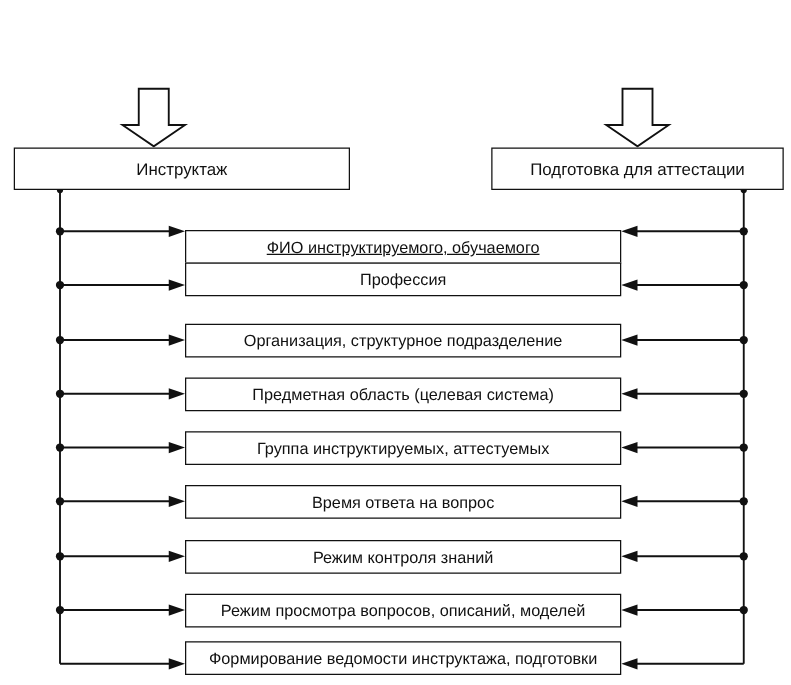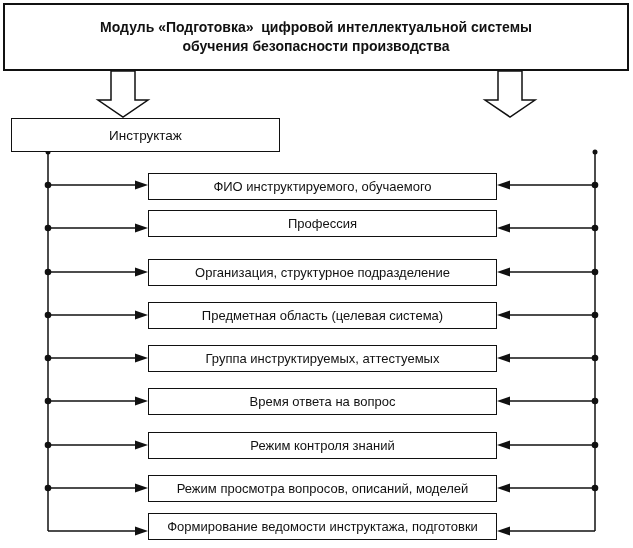"Модуль «Подготовка» цифровой" div.box { html: <div> <div>Модуль «Подготовка» цифровой интеллектуальной системы</div> <div>обучения безопасности производства</div> </div> -> none }
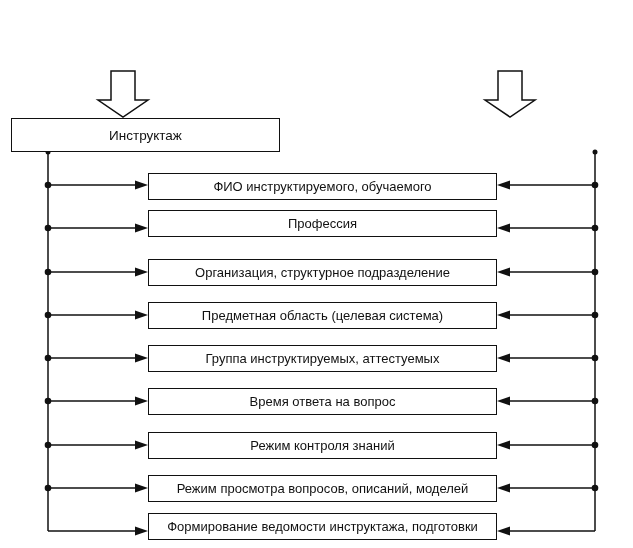"Подготовка для аттестации" div.box { html: none -> <div>Подготовка для аттестации</div> }
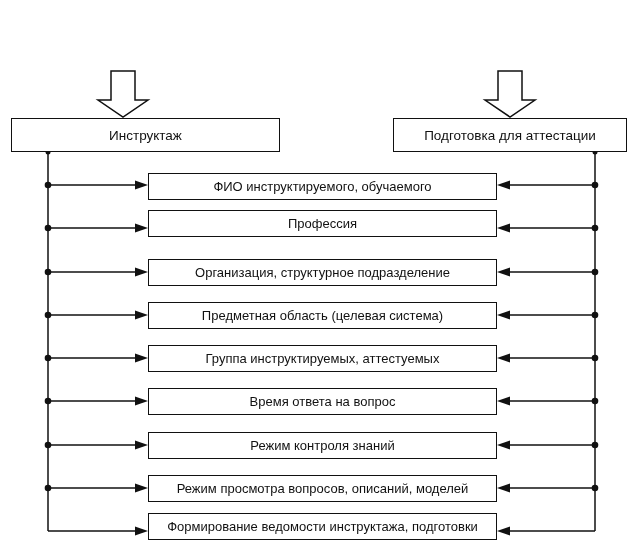"ФИО инструктируемого, обучаемого" div.box { text-decoration: none -> underline; top: 173px -> 184px }
